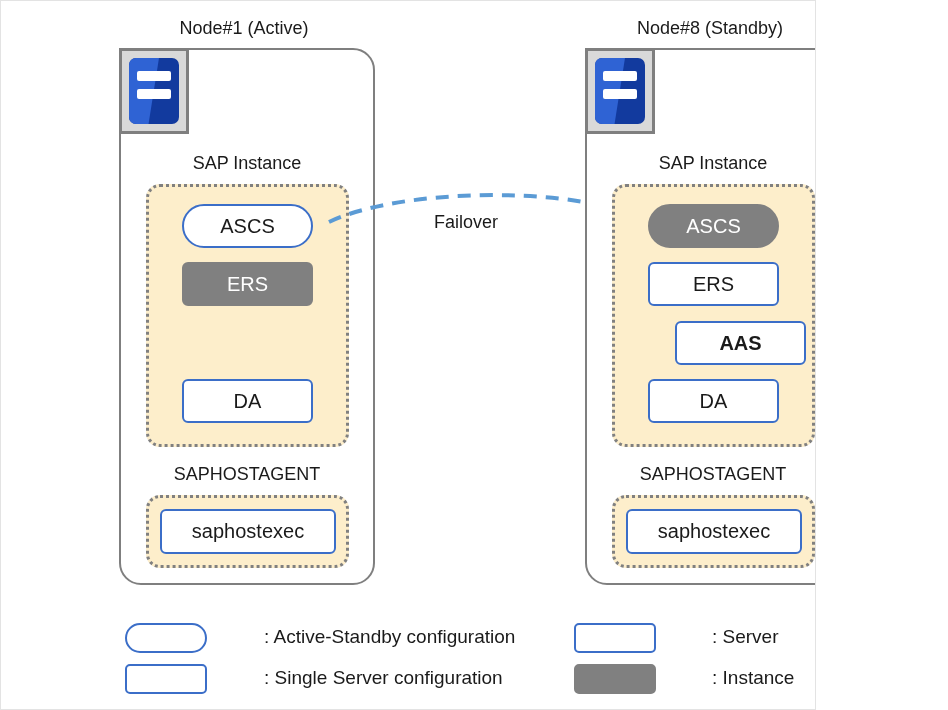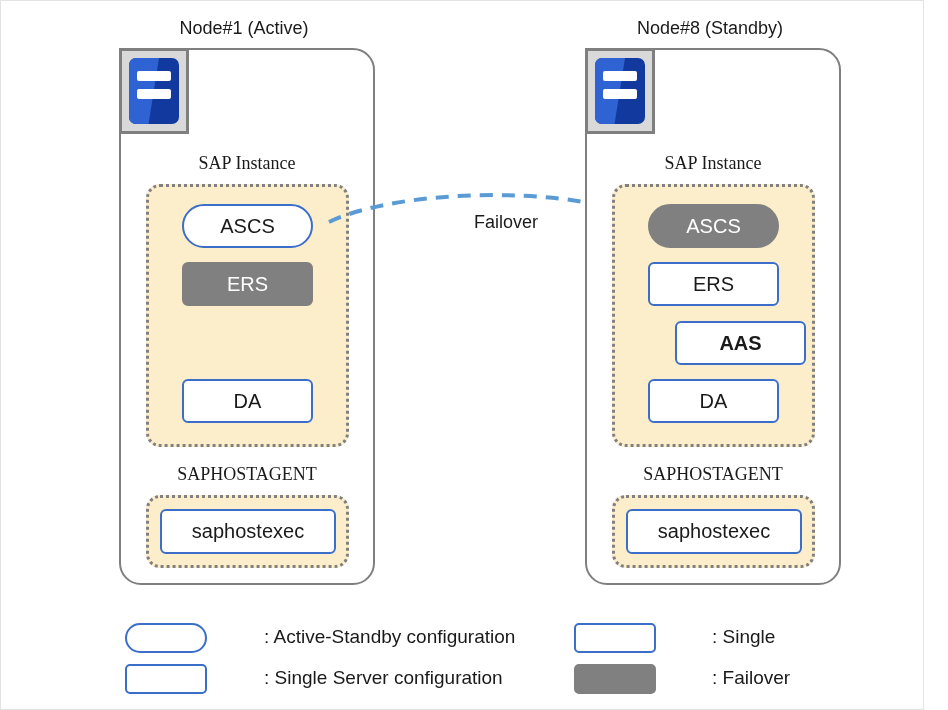"Node#1 (Active)" #canvas { width: 924px -> 816px }
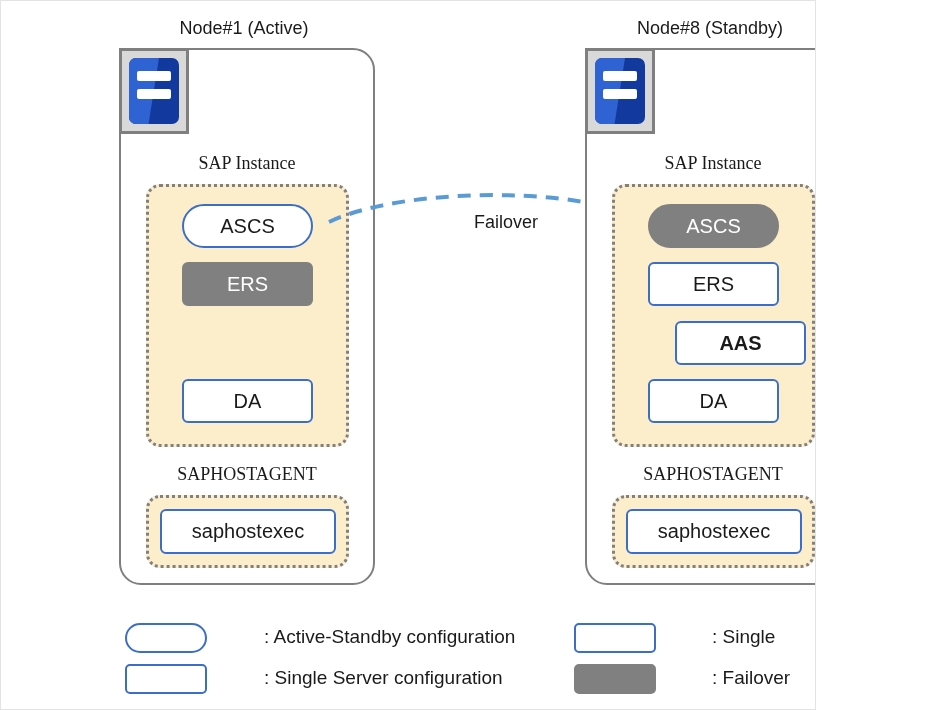"SAP Instance" .section-label { font-family: Liberation Serif, serif -> none }
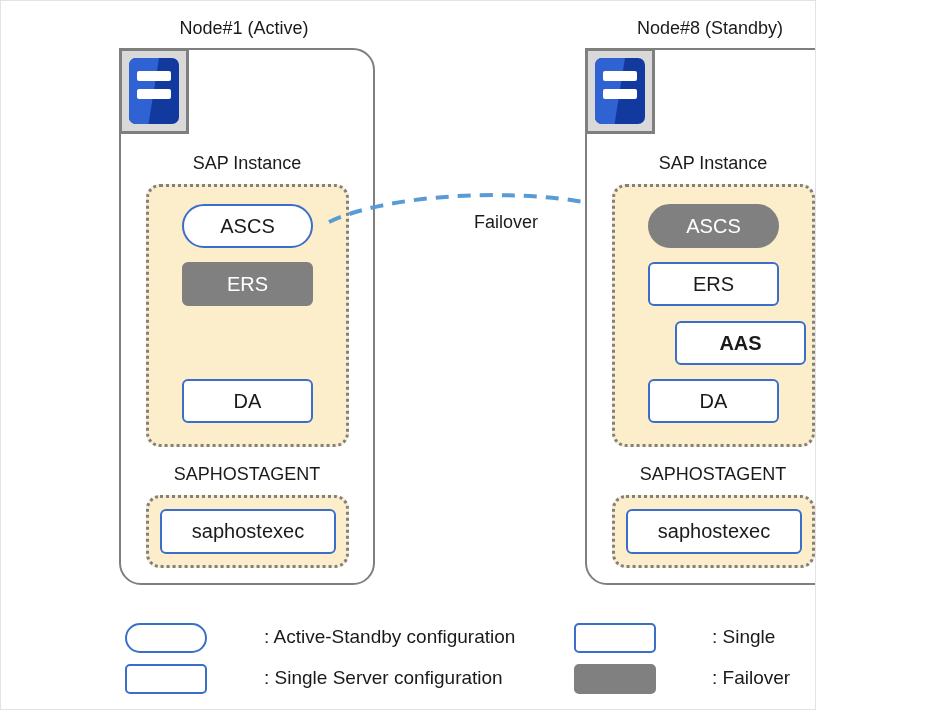"Failover" .failover-label { margin-left: 40px -> none }
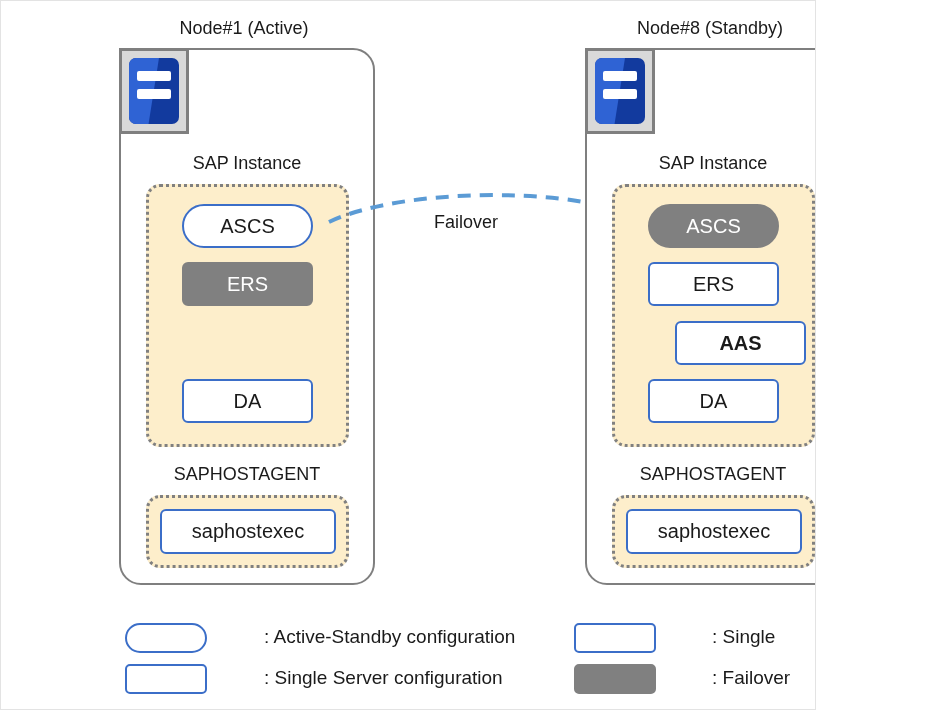": Single" div.legend-text { text: Single -> Server }
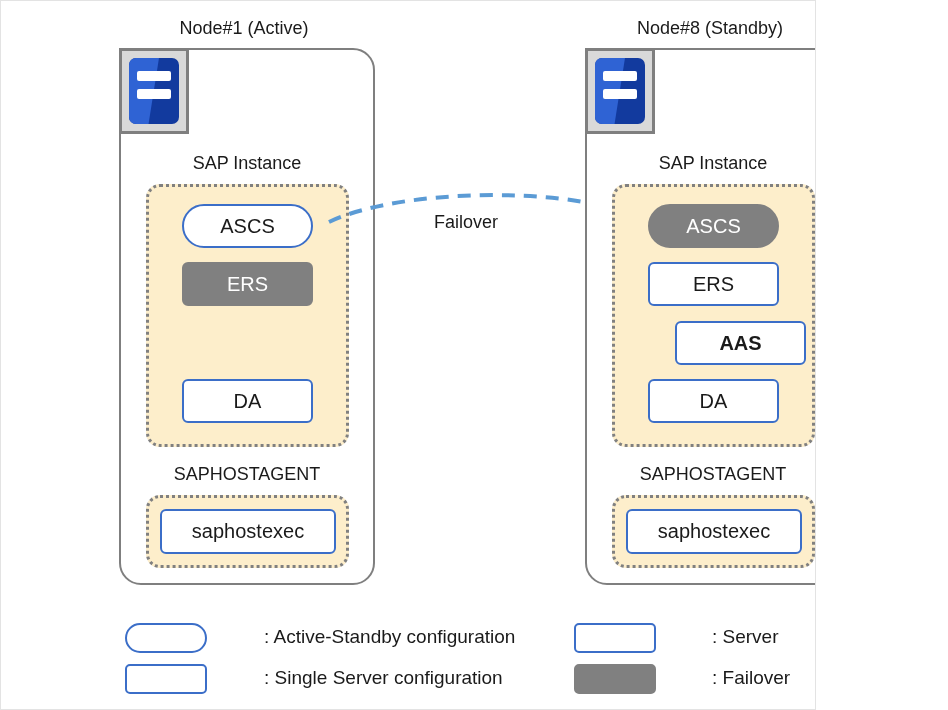": Failover" div.legend-text { text: Failover -> Instance }
